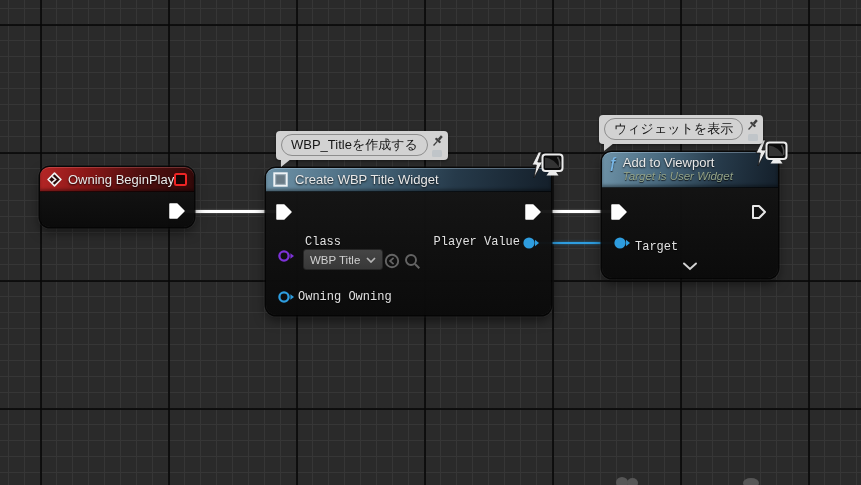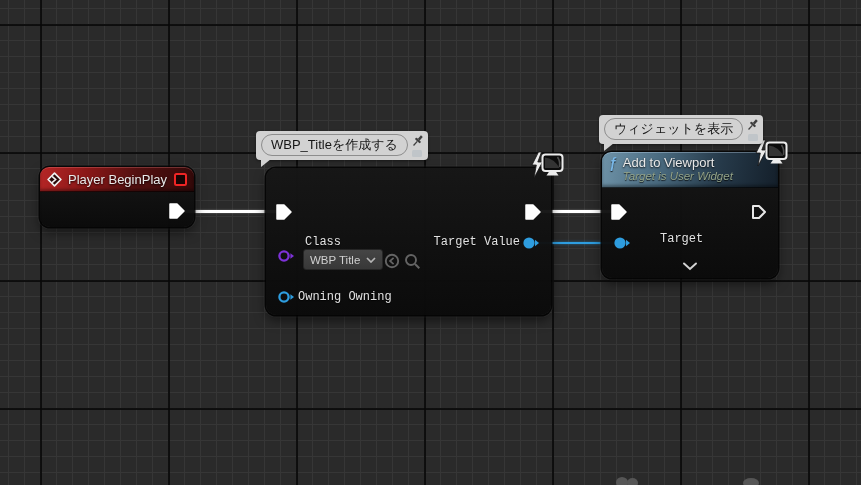"WBP_Titleを作成する" div.bubble { left: 256px -> 276px }
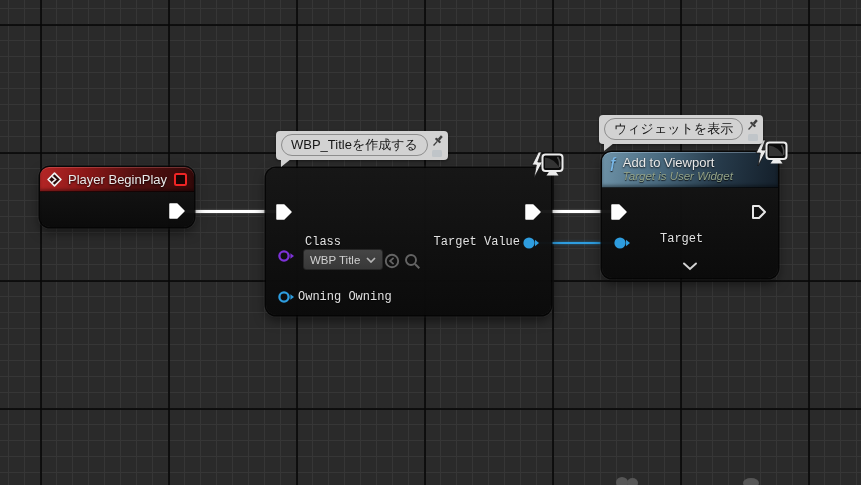"Player BeginPlay" span.node-title { text: Player -> Owning }
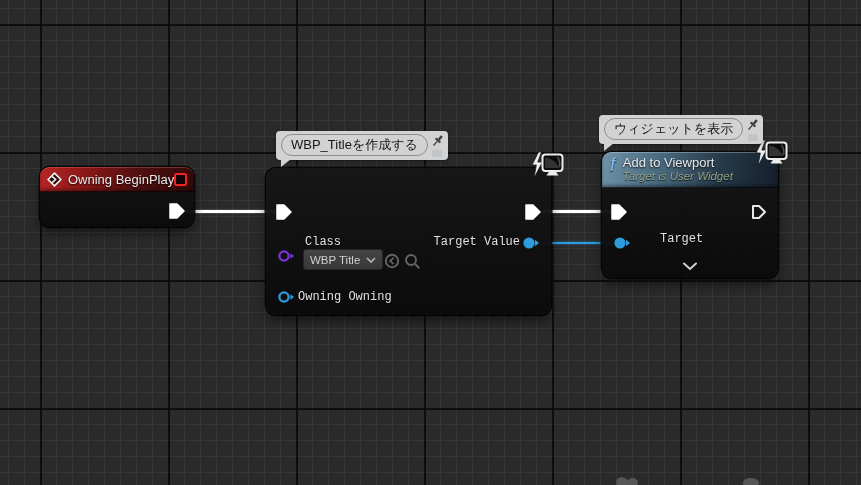"Create WBP Title Widget" div.node-header { html: none -> <div> <svg> <rect></rect> <rect></rect> </svg> <span>Create WBP Title Widget</span> </div> }
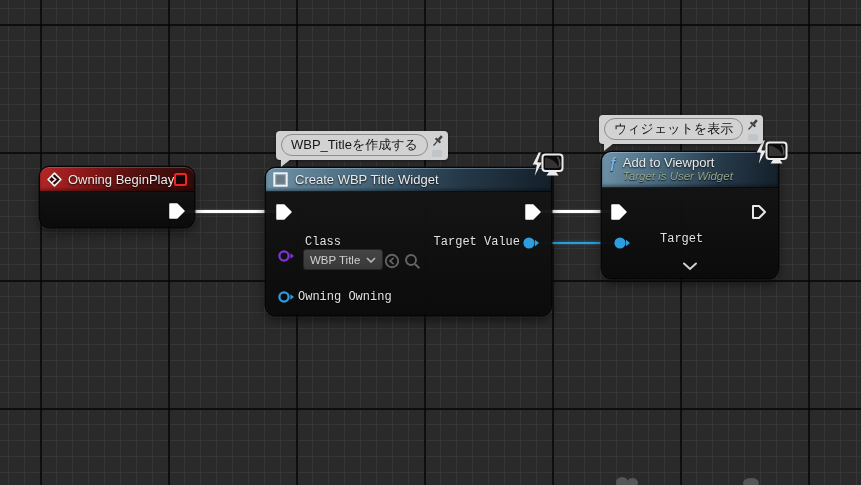"Target Value" span.pin-label { text: Target -> Player }
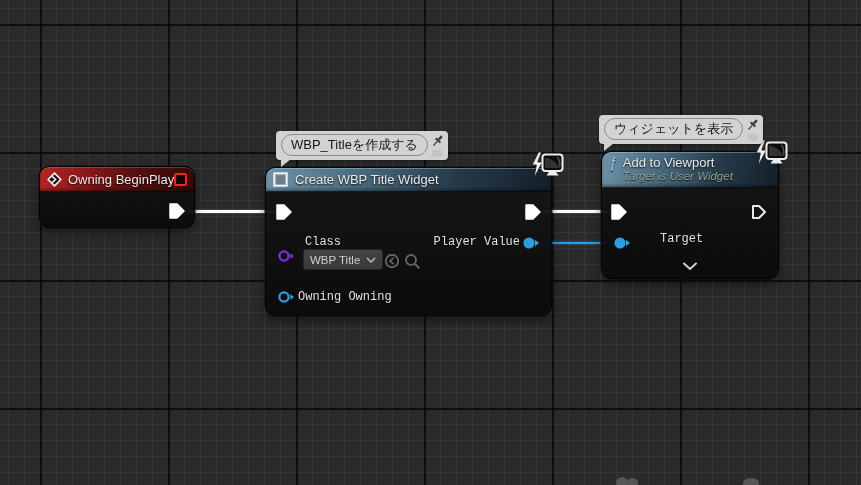"Target" span.pin-label { margin-left: 25px -> none; top: 80px -> 88px }
